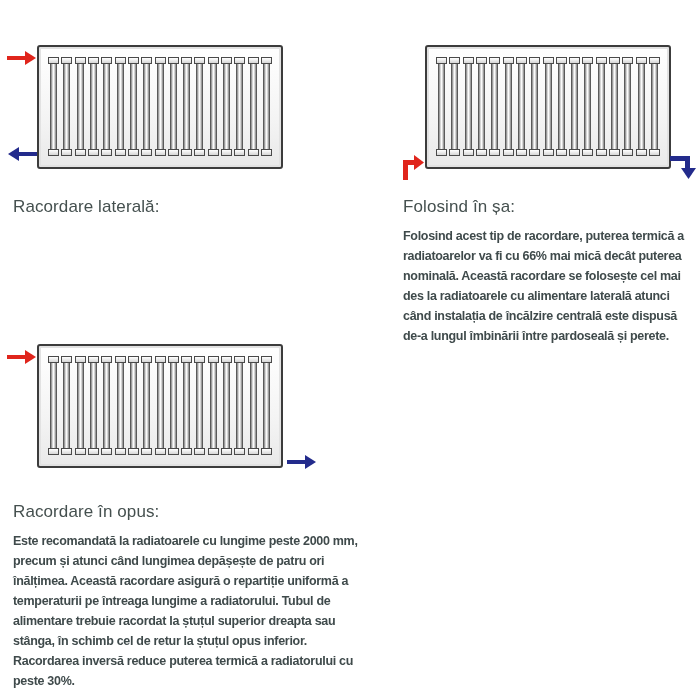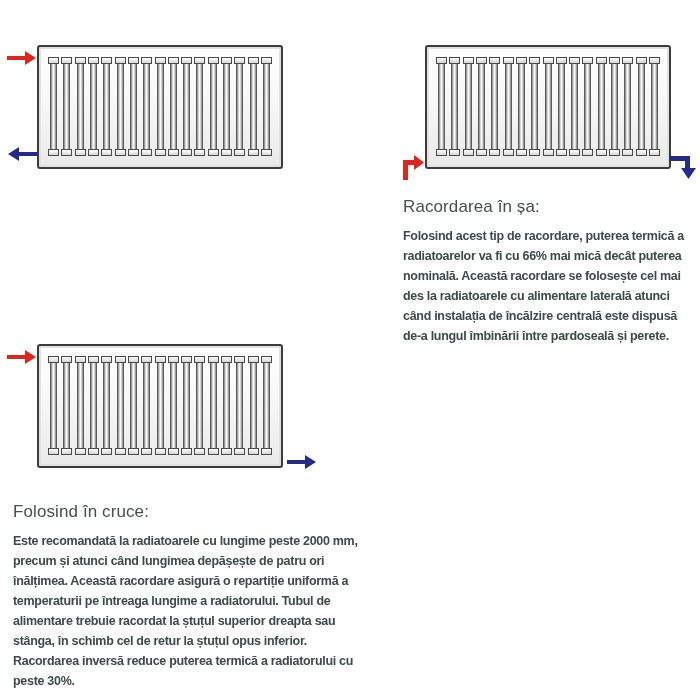"Racordare laterală:" div.cap-title { html: none -> <div>Racordare laterală:</div> }
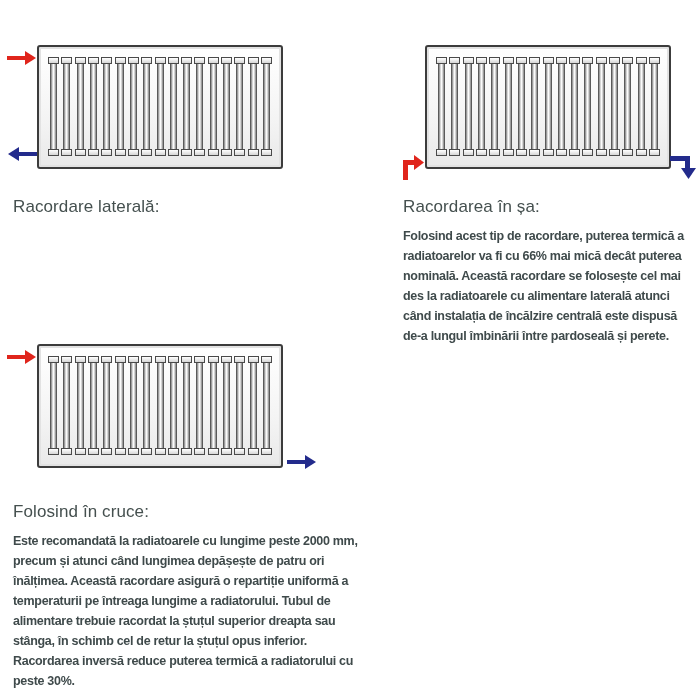"Racordarea în șa:" div.cap-title { text: Racordarea -> Folosind }
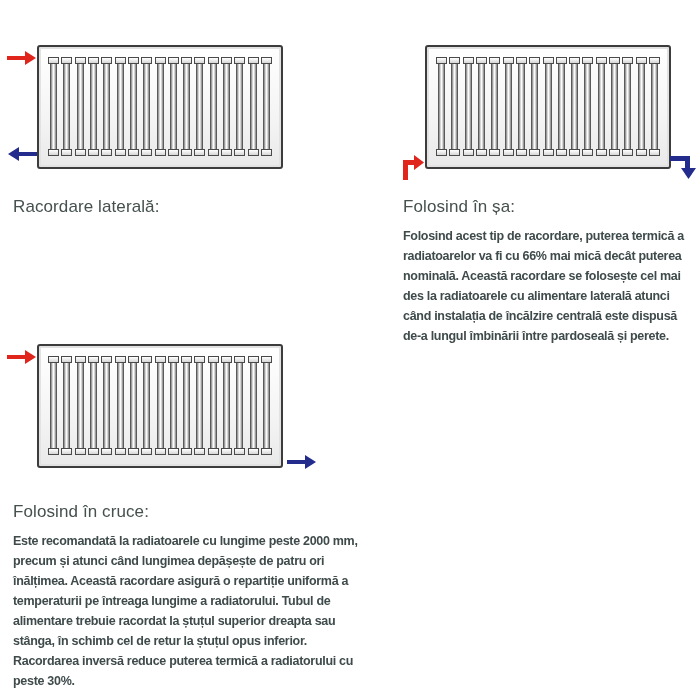"Folosind în cruce:" div.cap-title { text: Folosind în cruce -> Racordare în opus }
